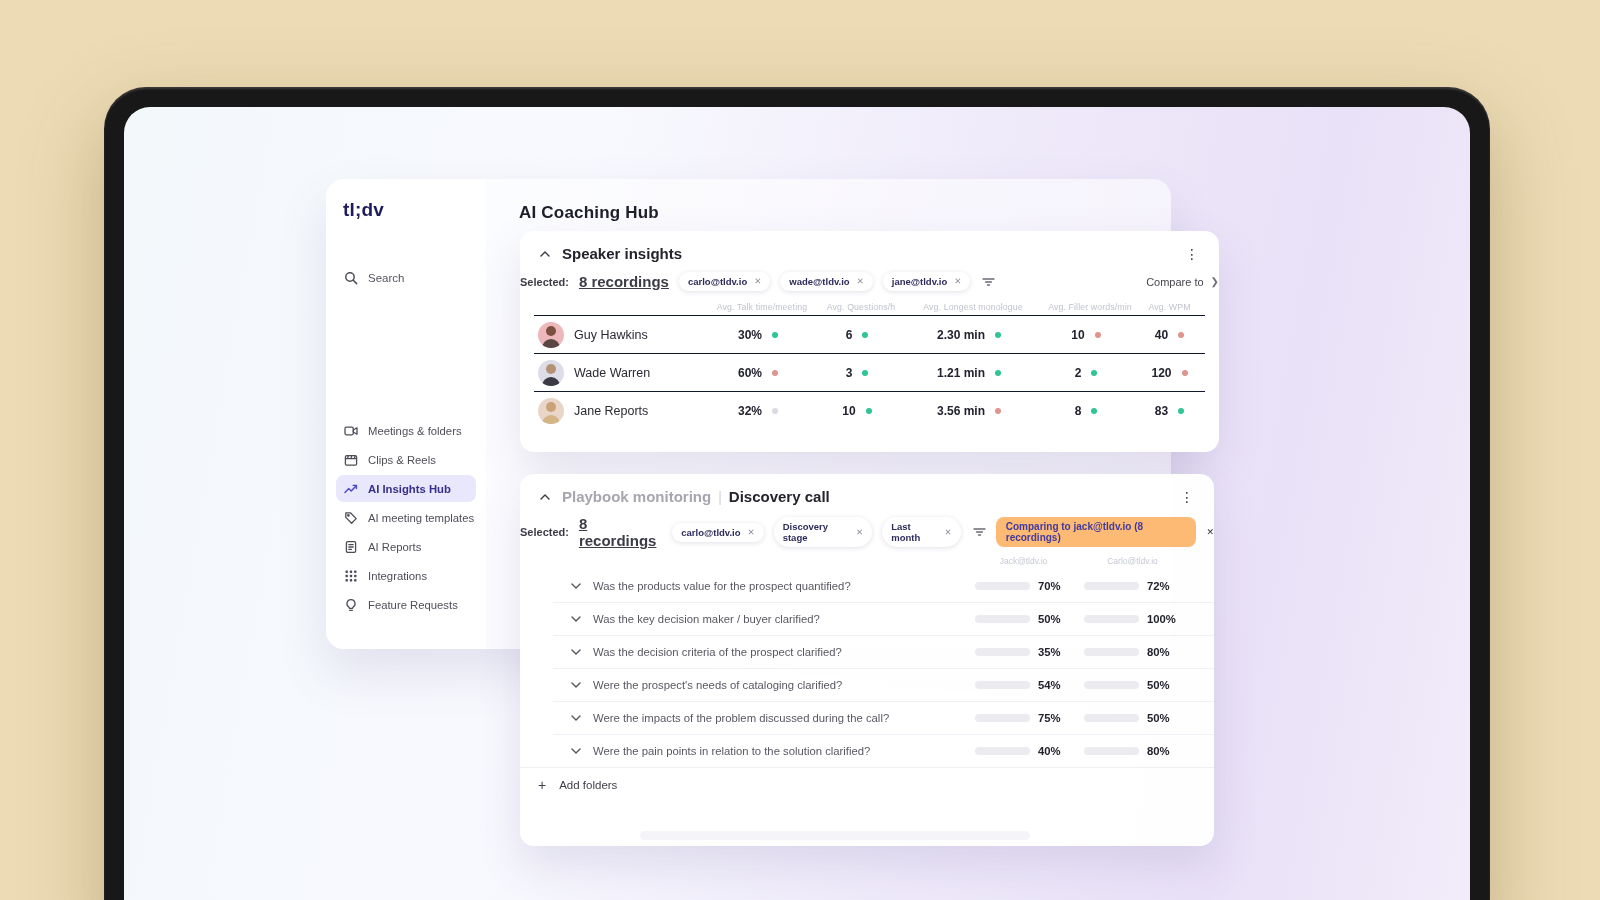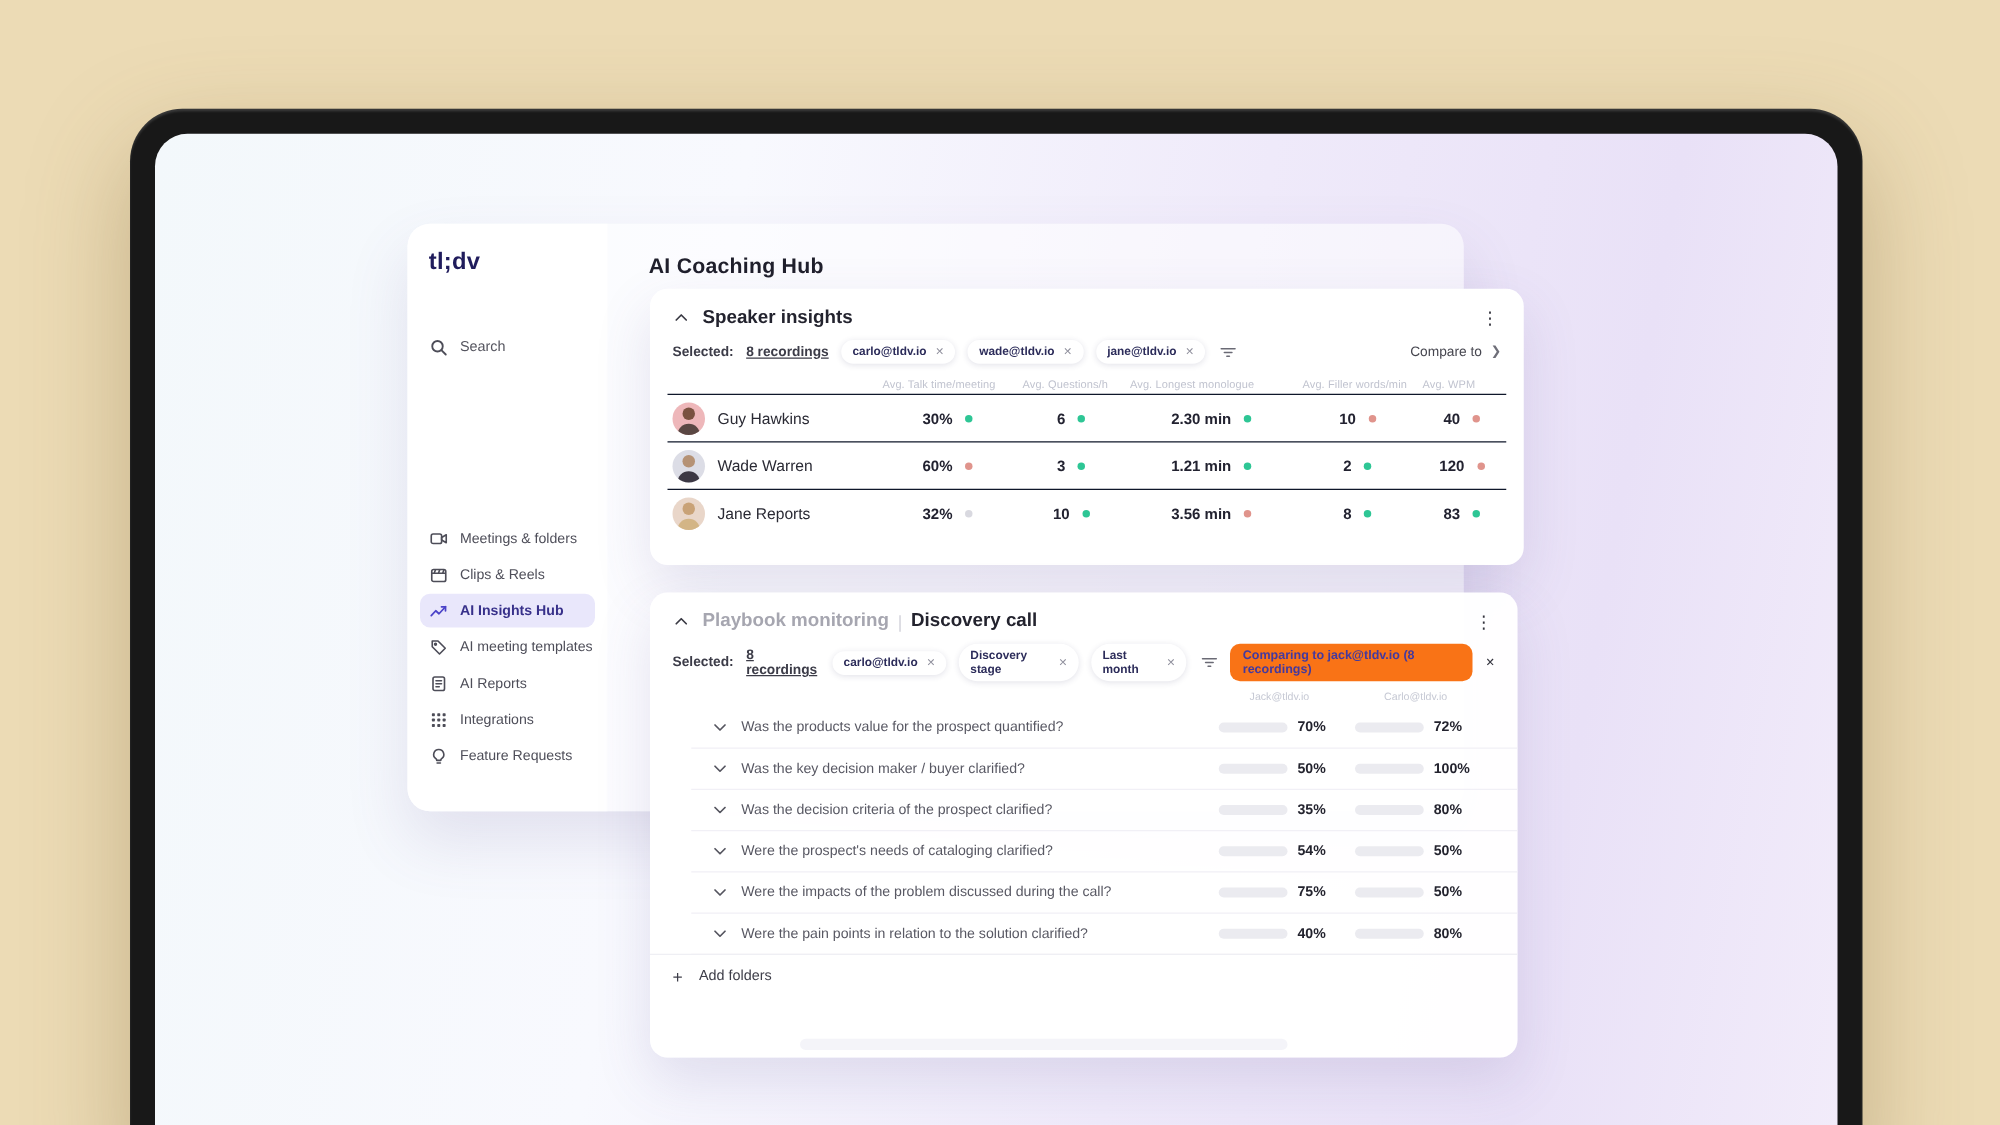"Selected:" .filter-row { padding: 6px 18px 2px -> 6px 0 2px }
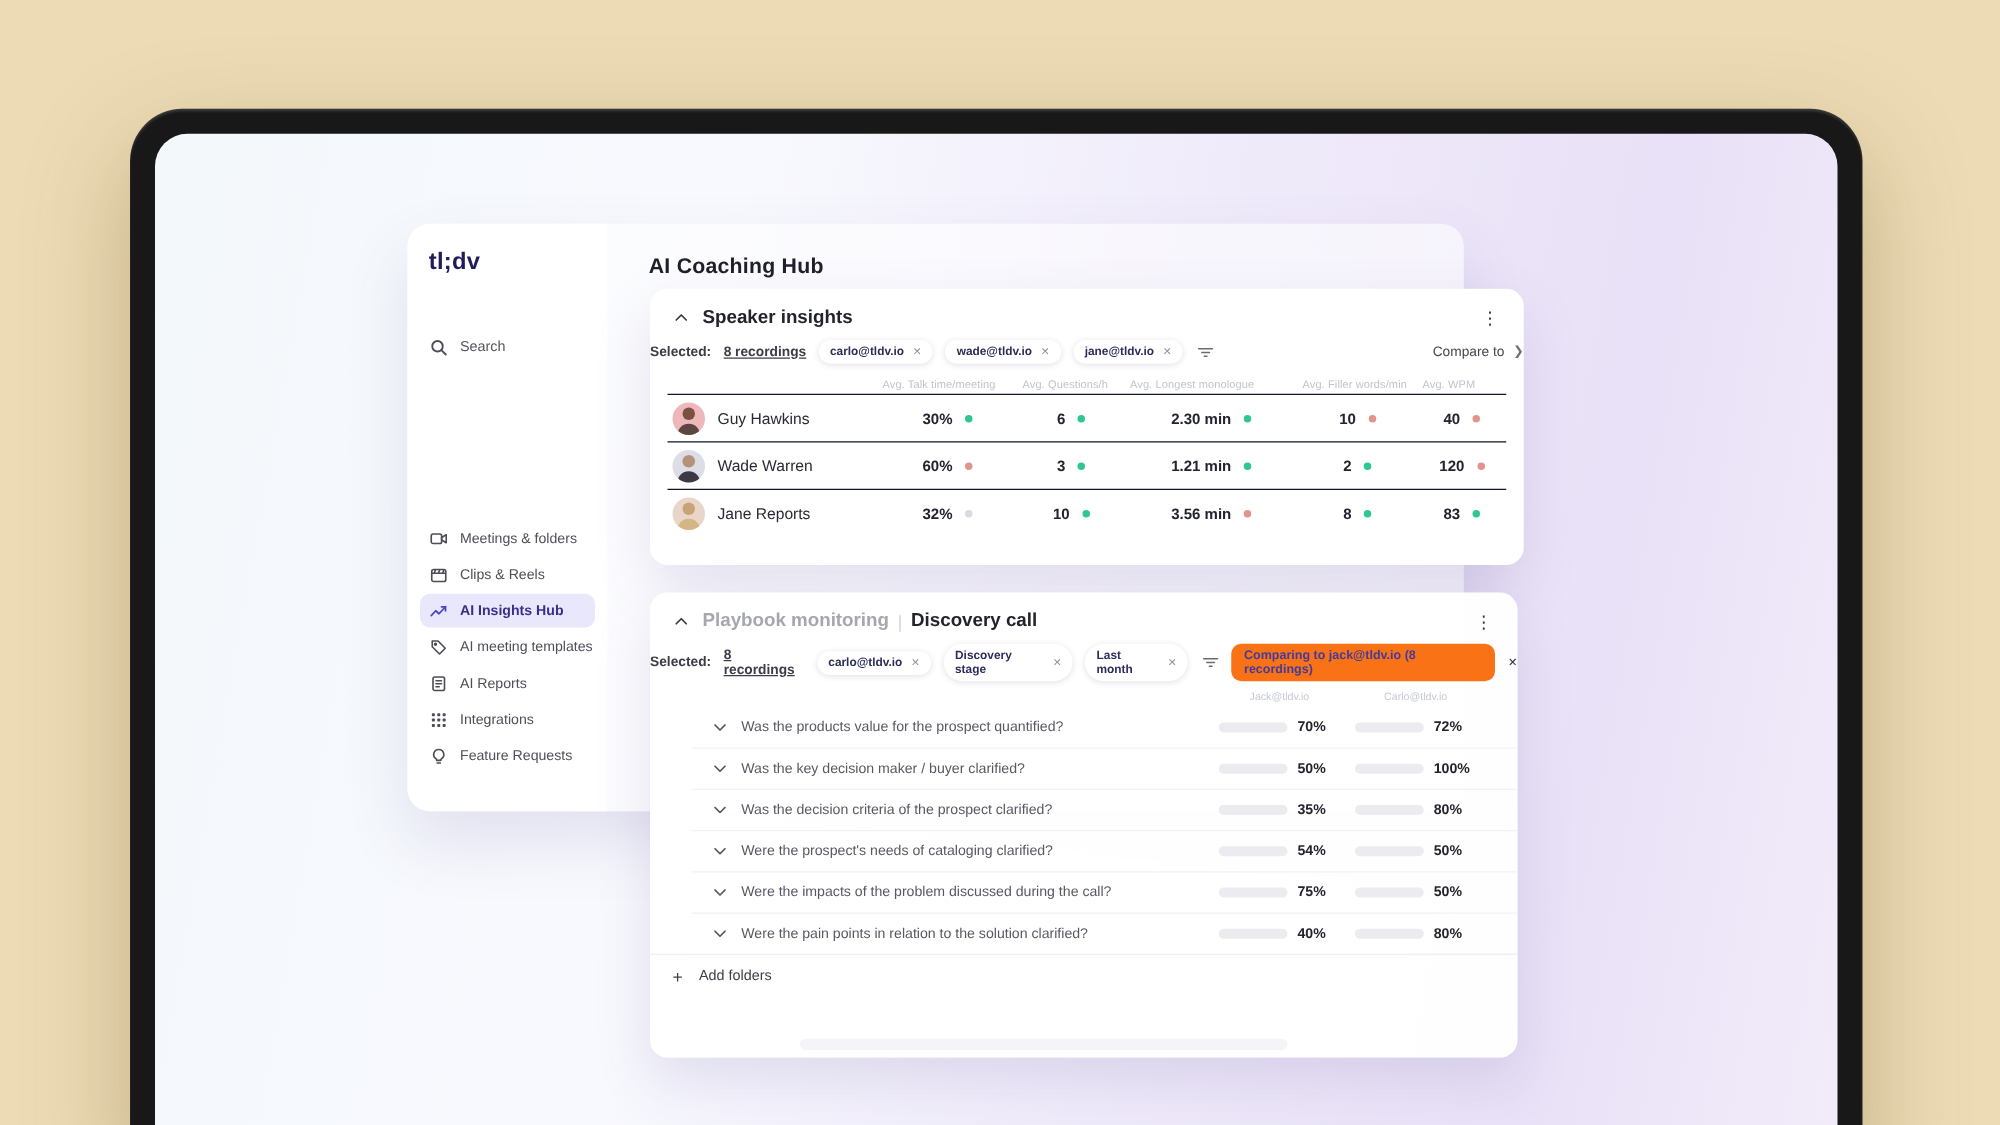"8 recordings" .selected-count { font-size: 11px -> 15px }
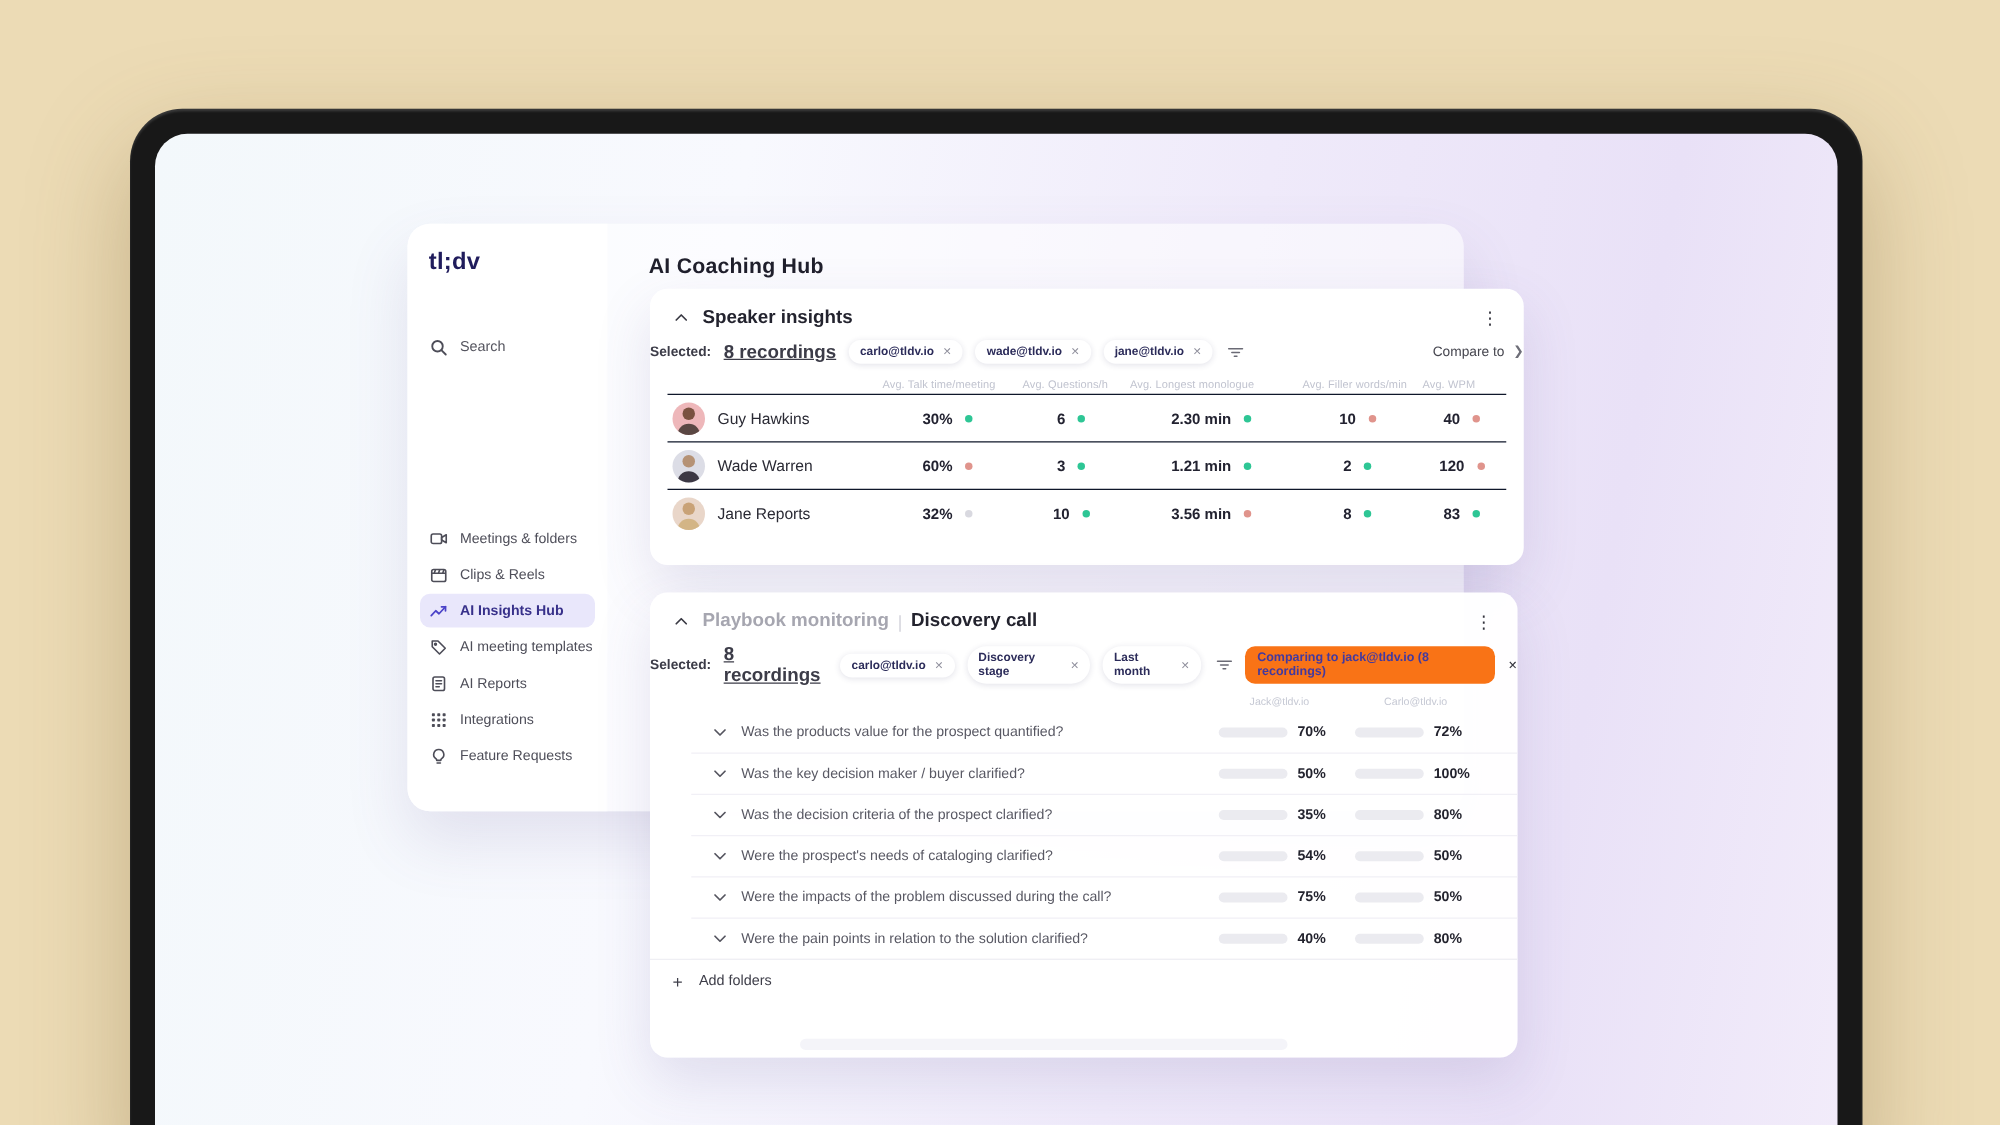"Avg. Talk time/meeting" .thead span { text-align: none -> center }
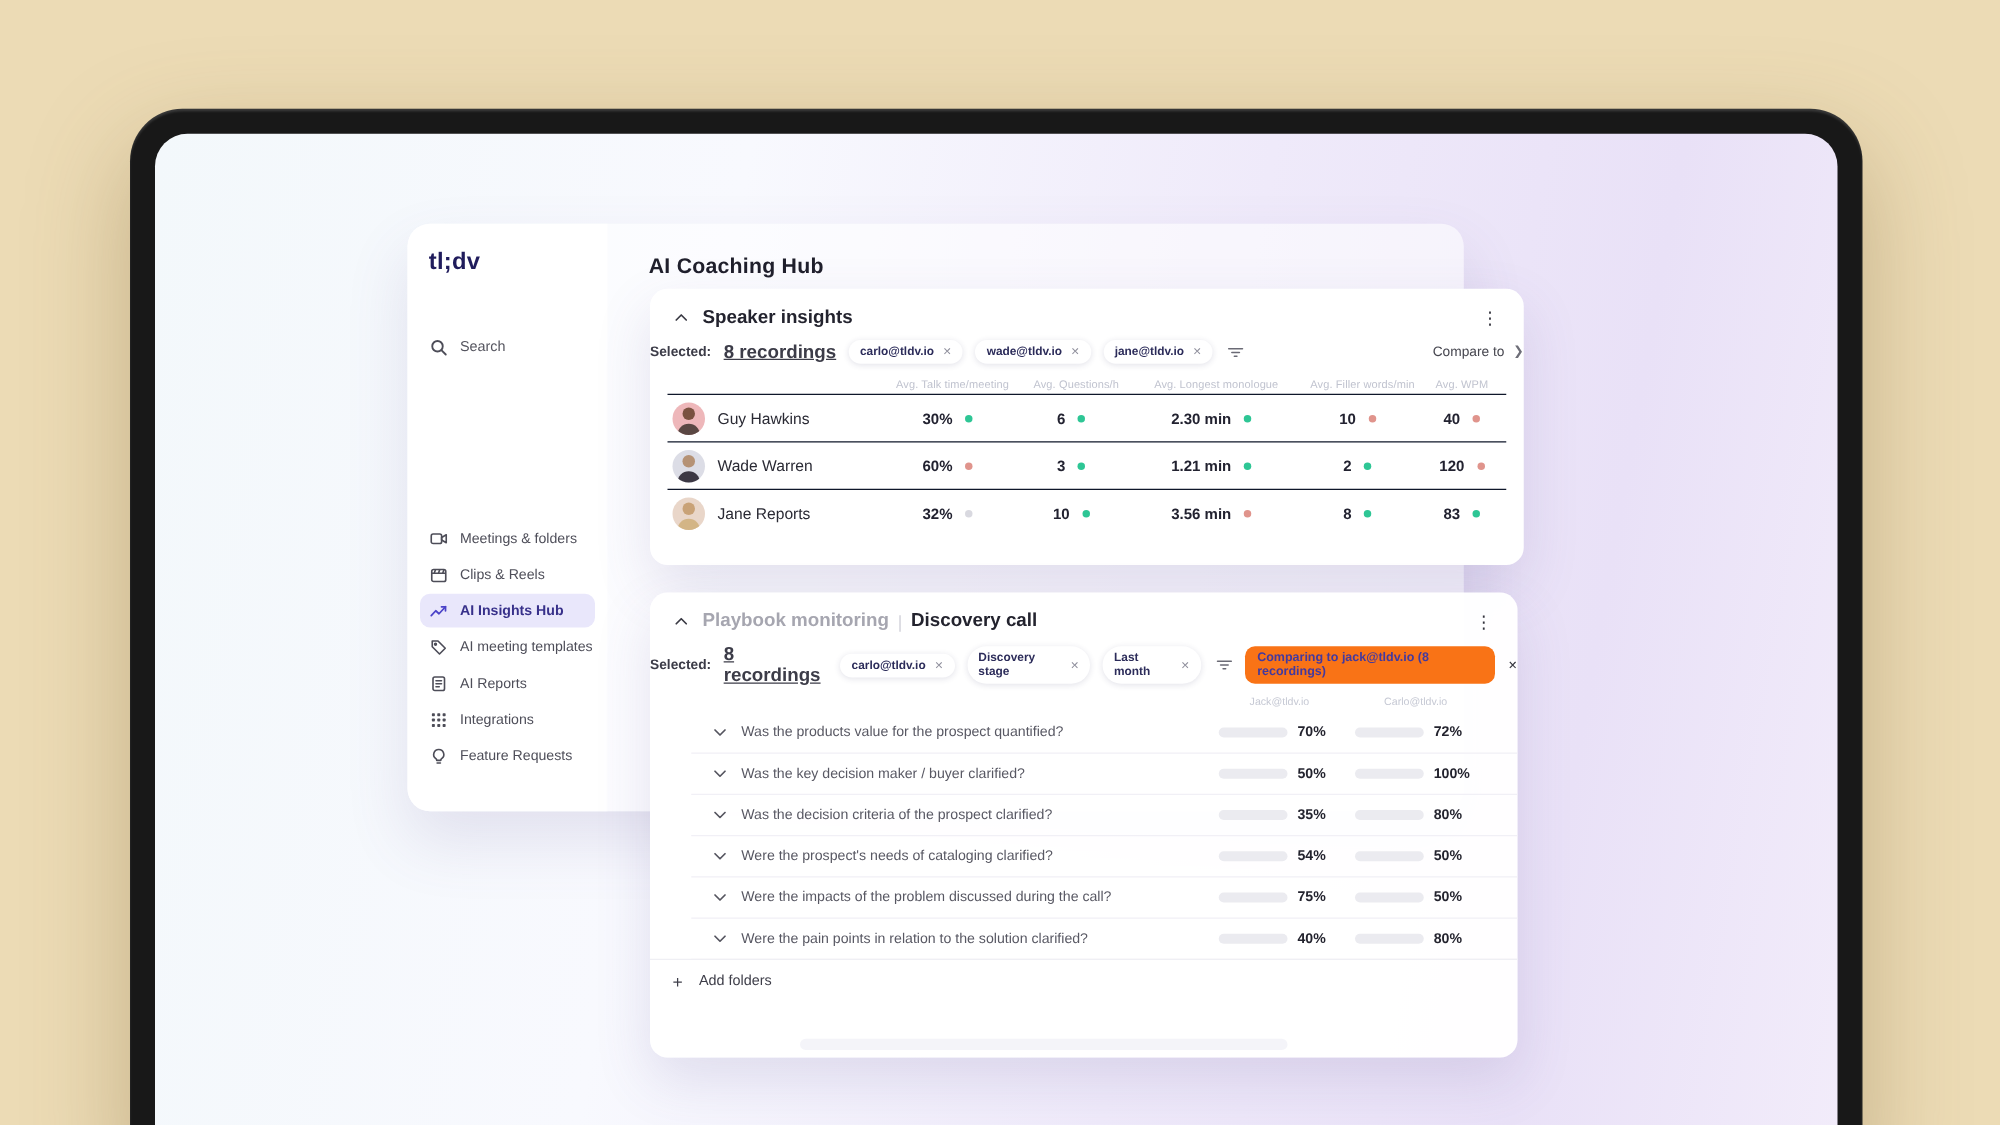"Comparing to jack@tldv.io (8 recordings)" .comparing-pill { background: #f97316 -> #fdba74 }
